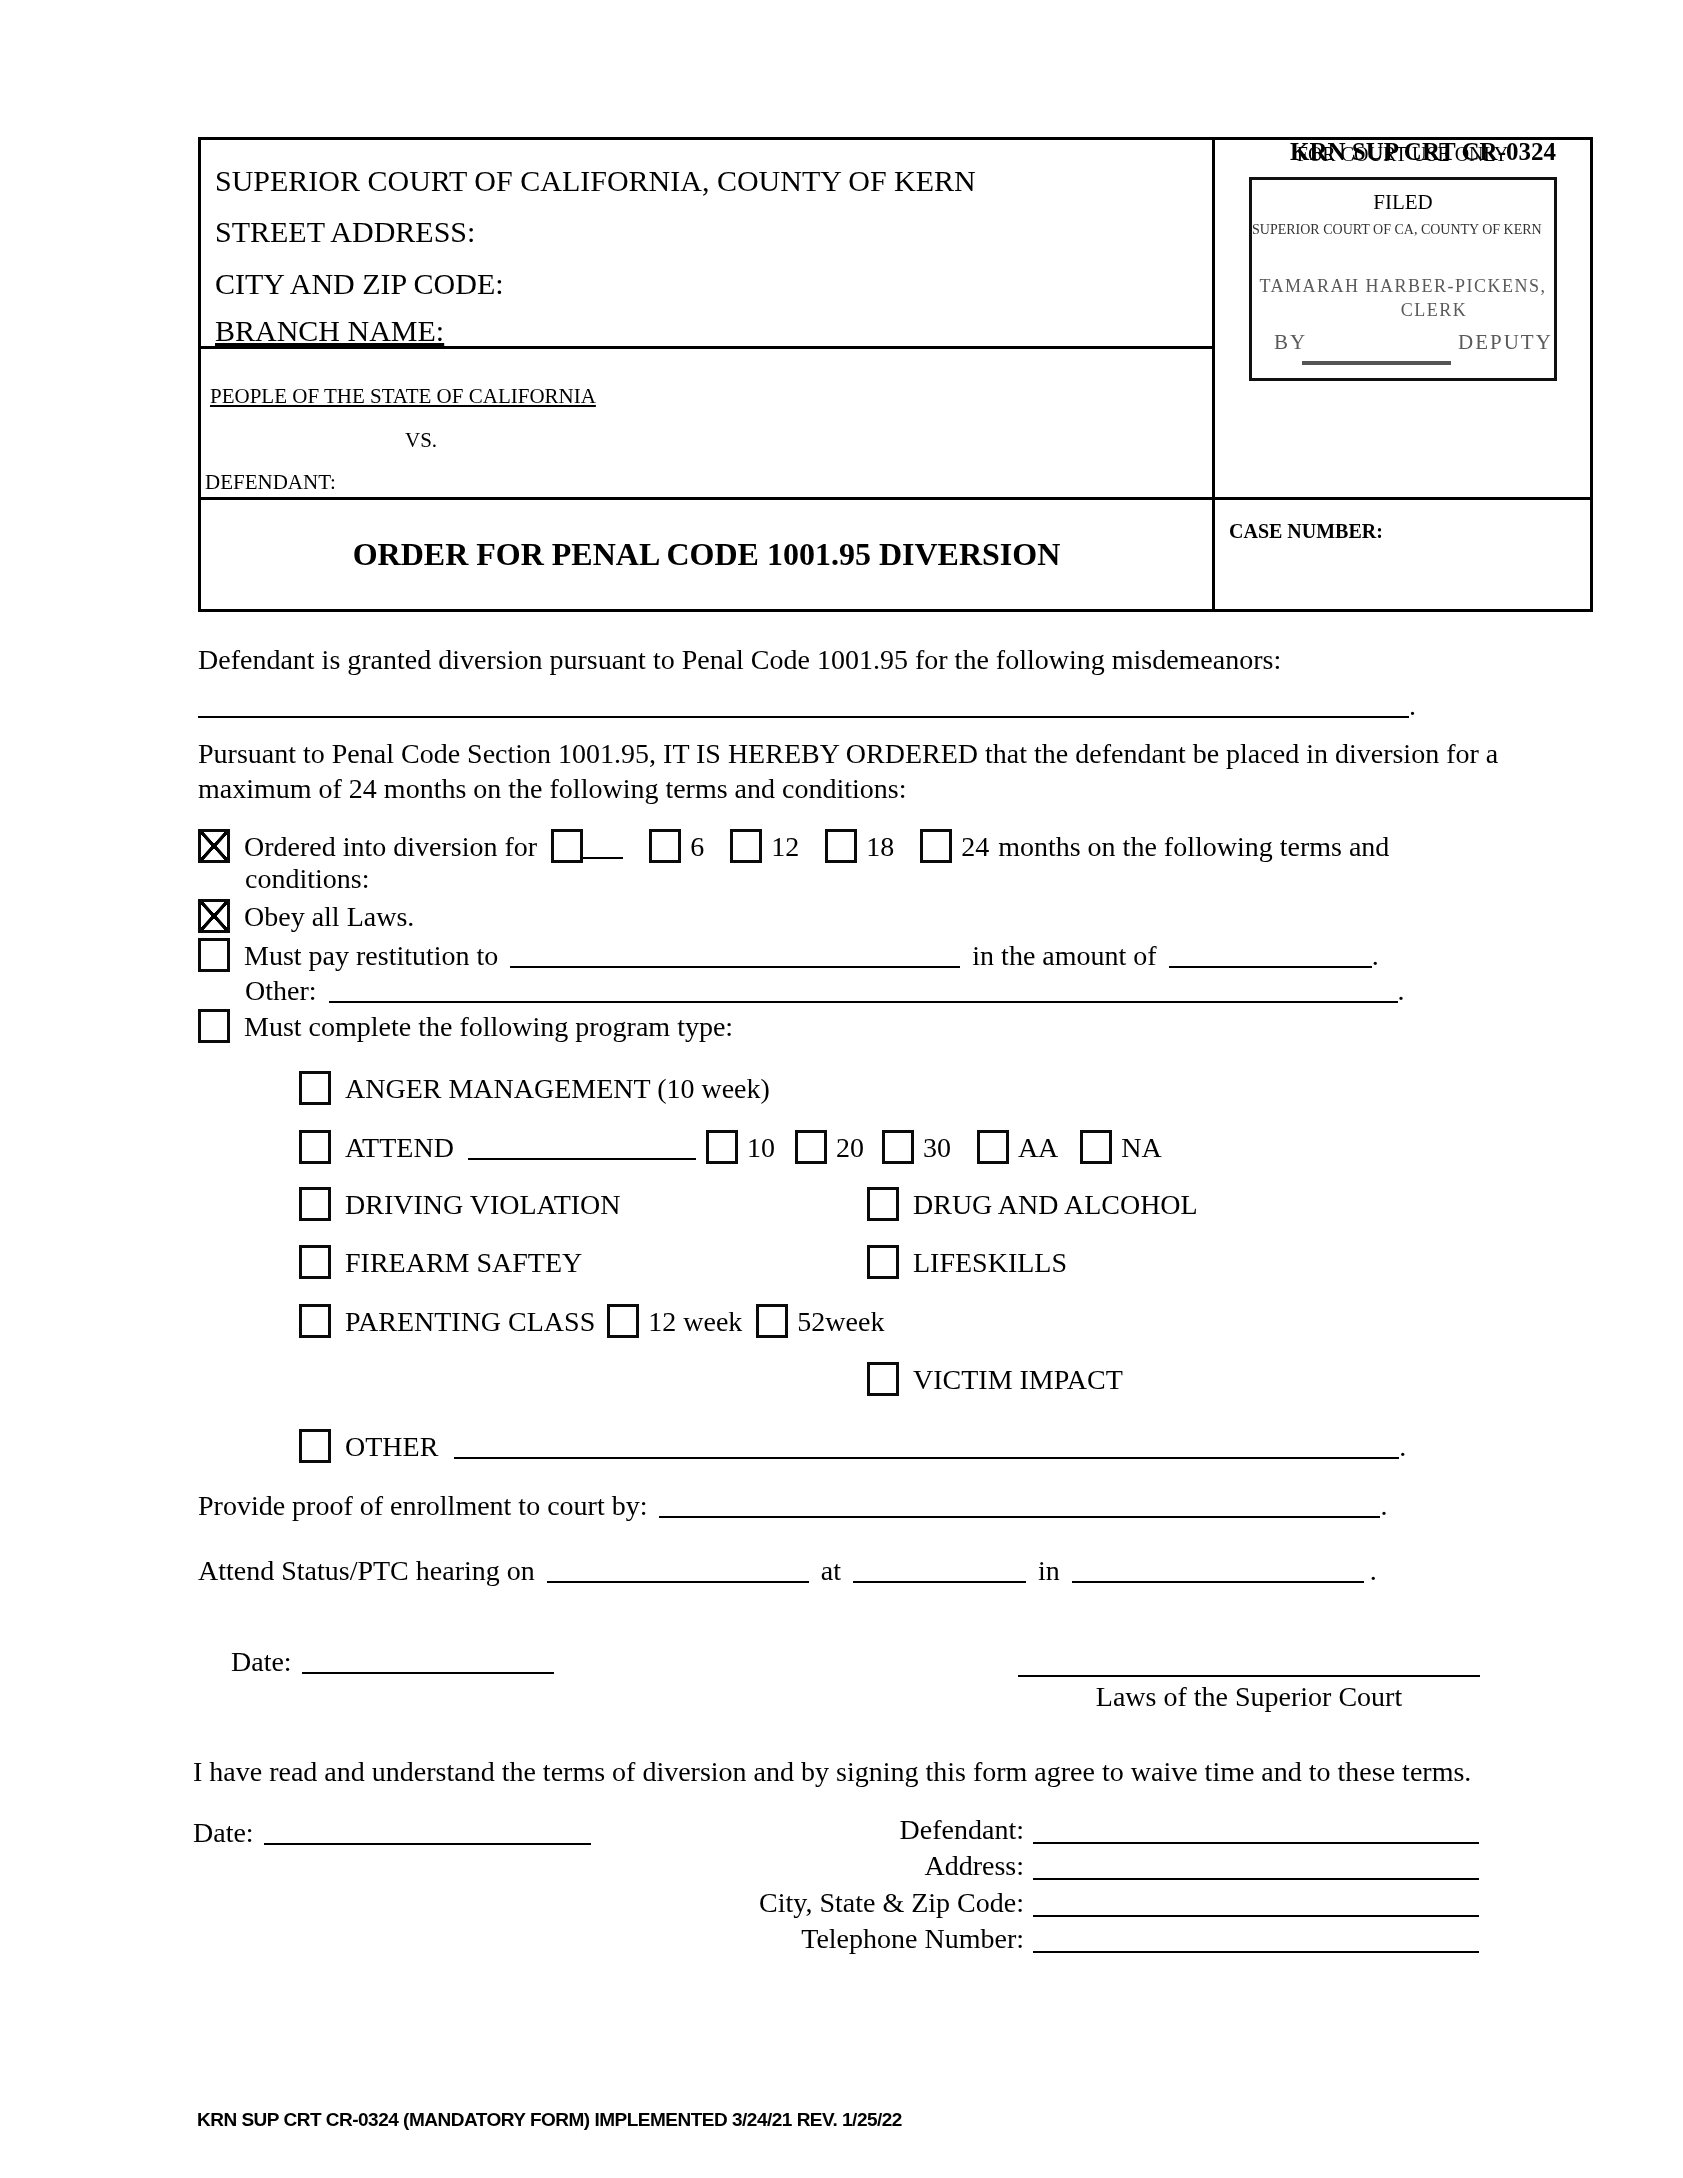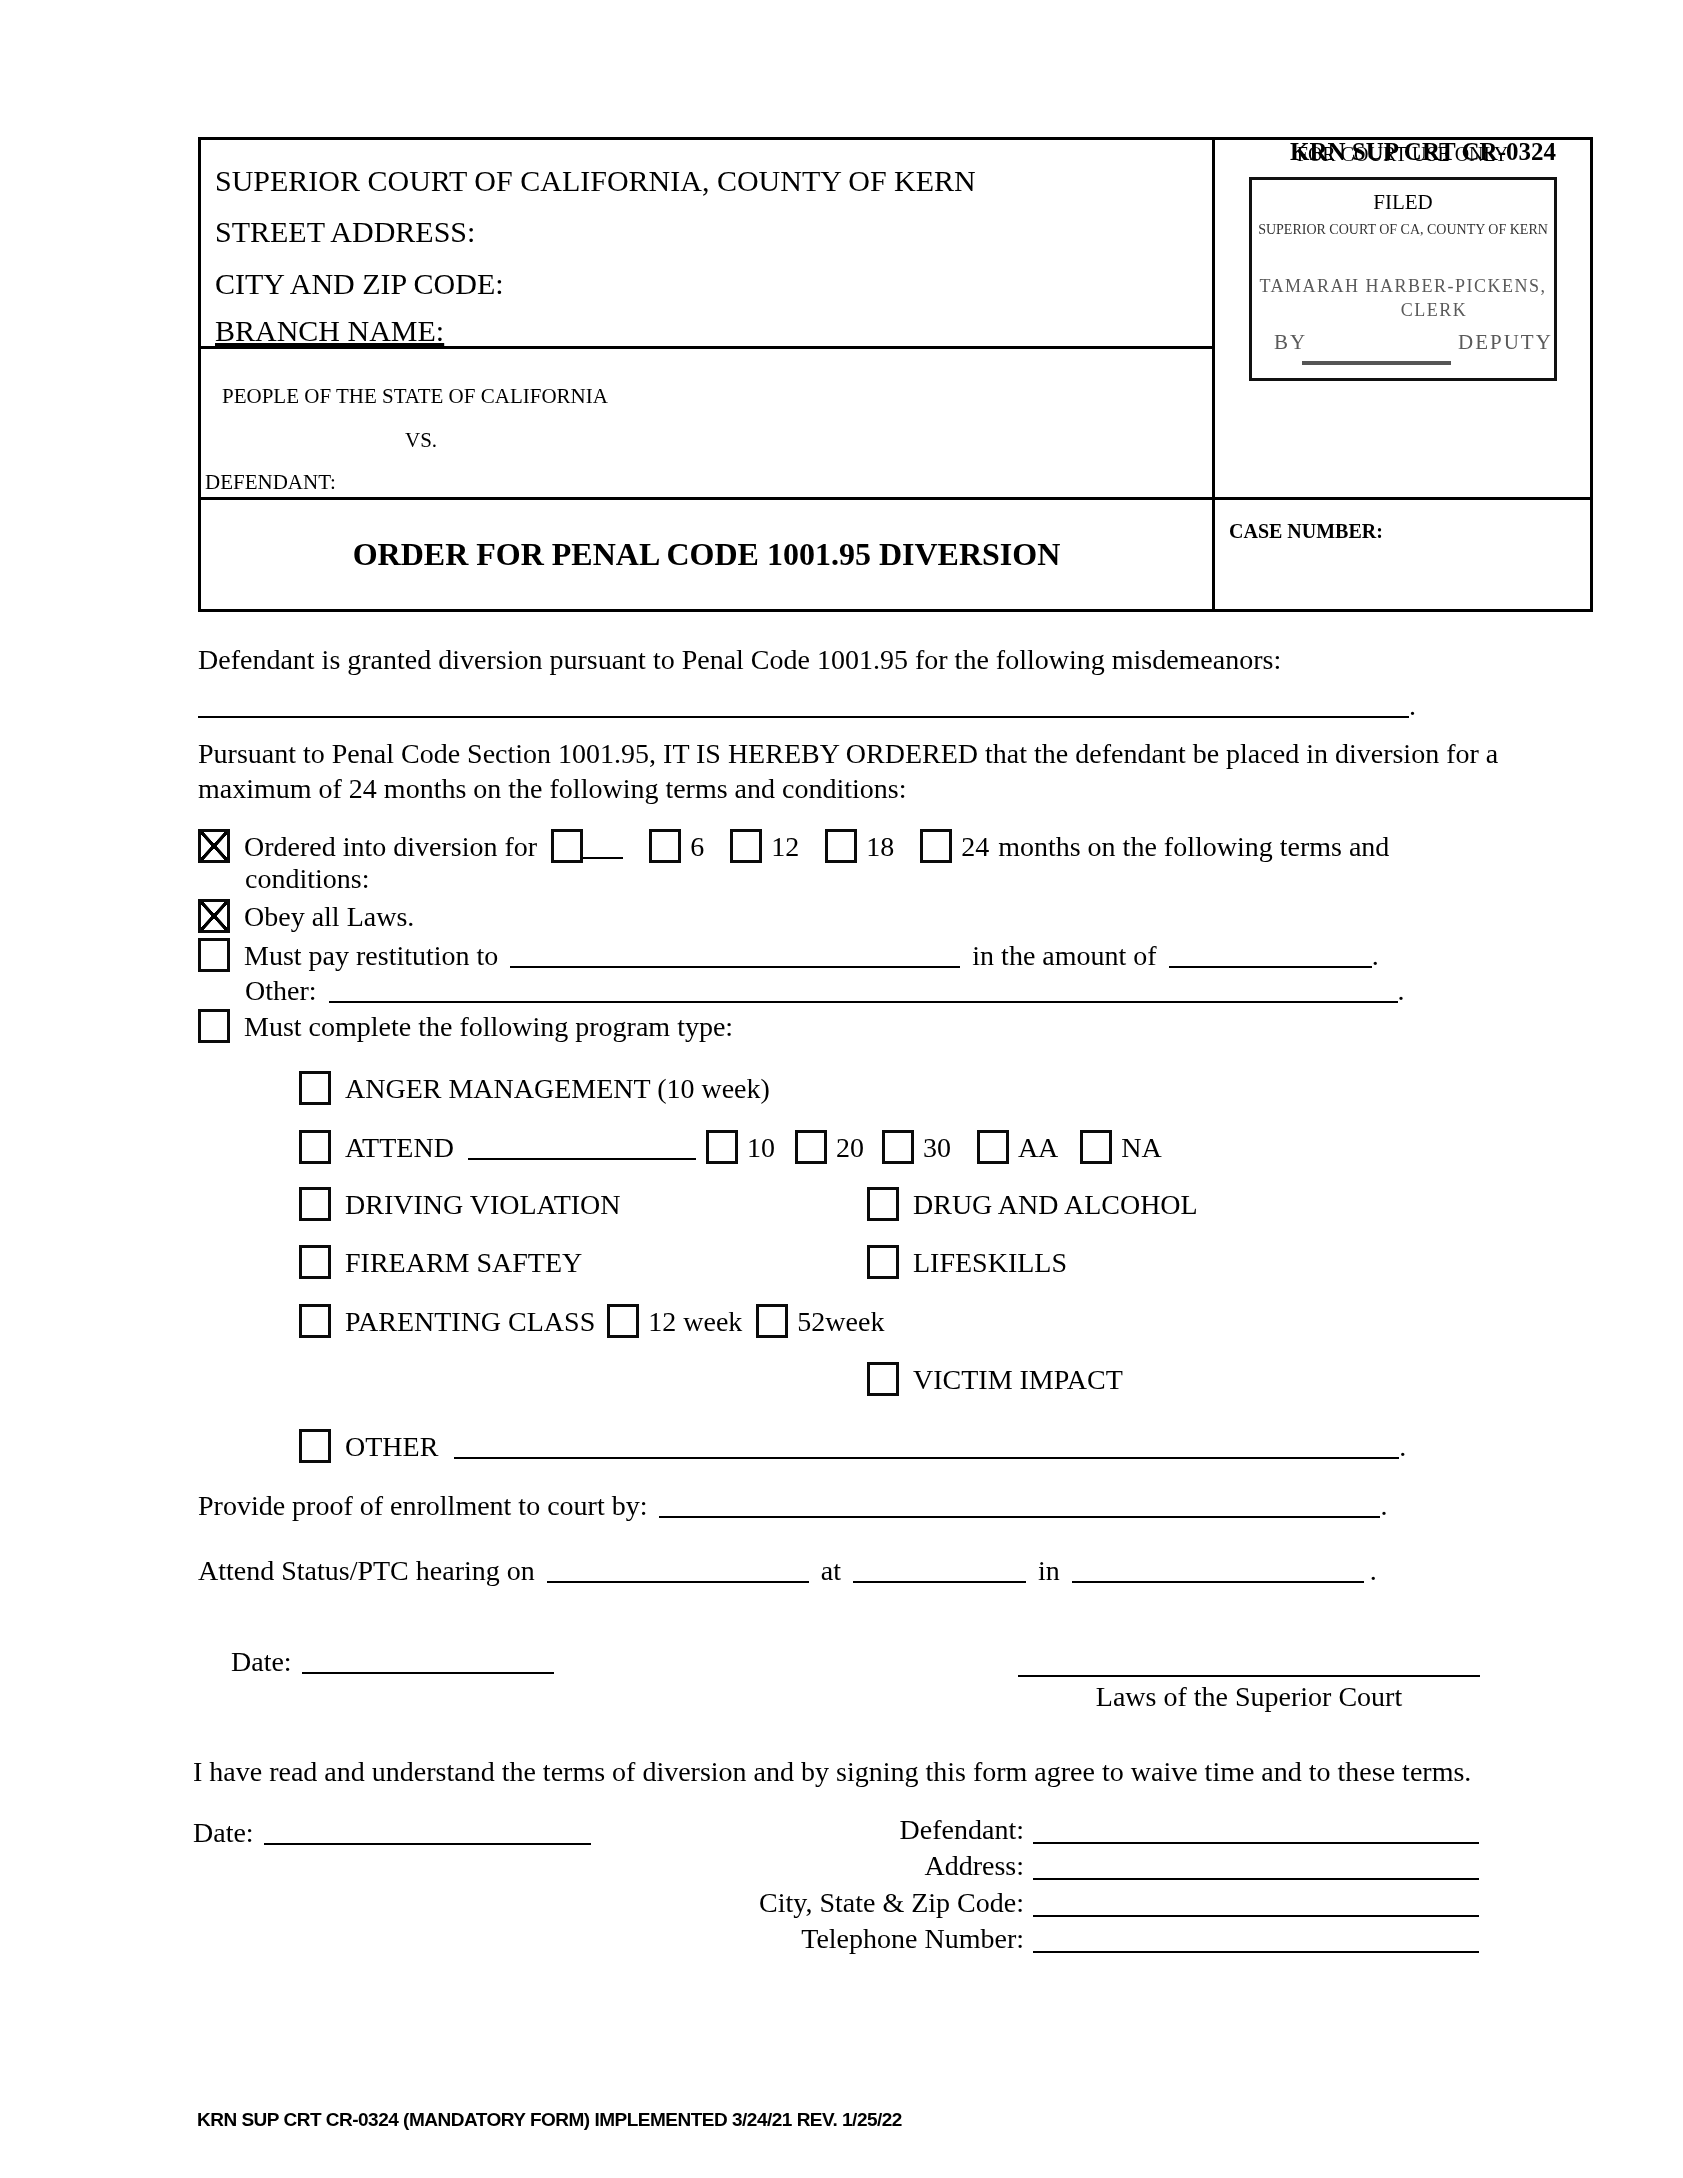"SUPERIOR COURT OF CA, COUNTY" div.abs { width: 302px -> 254px }
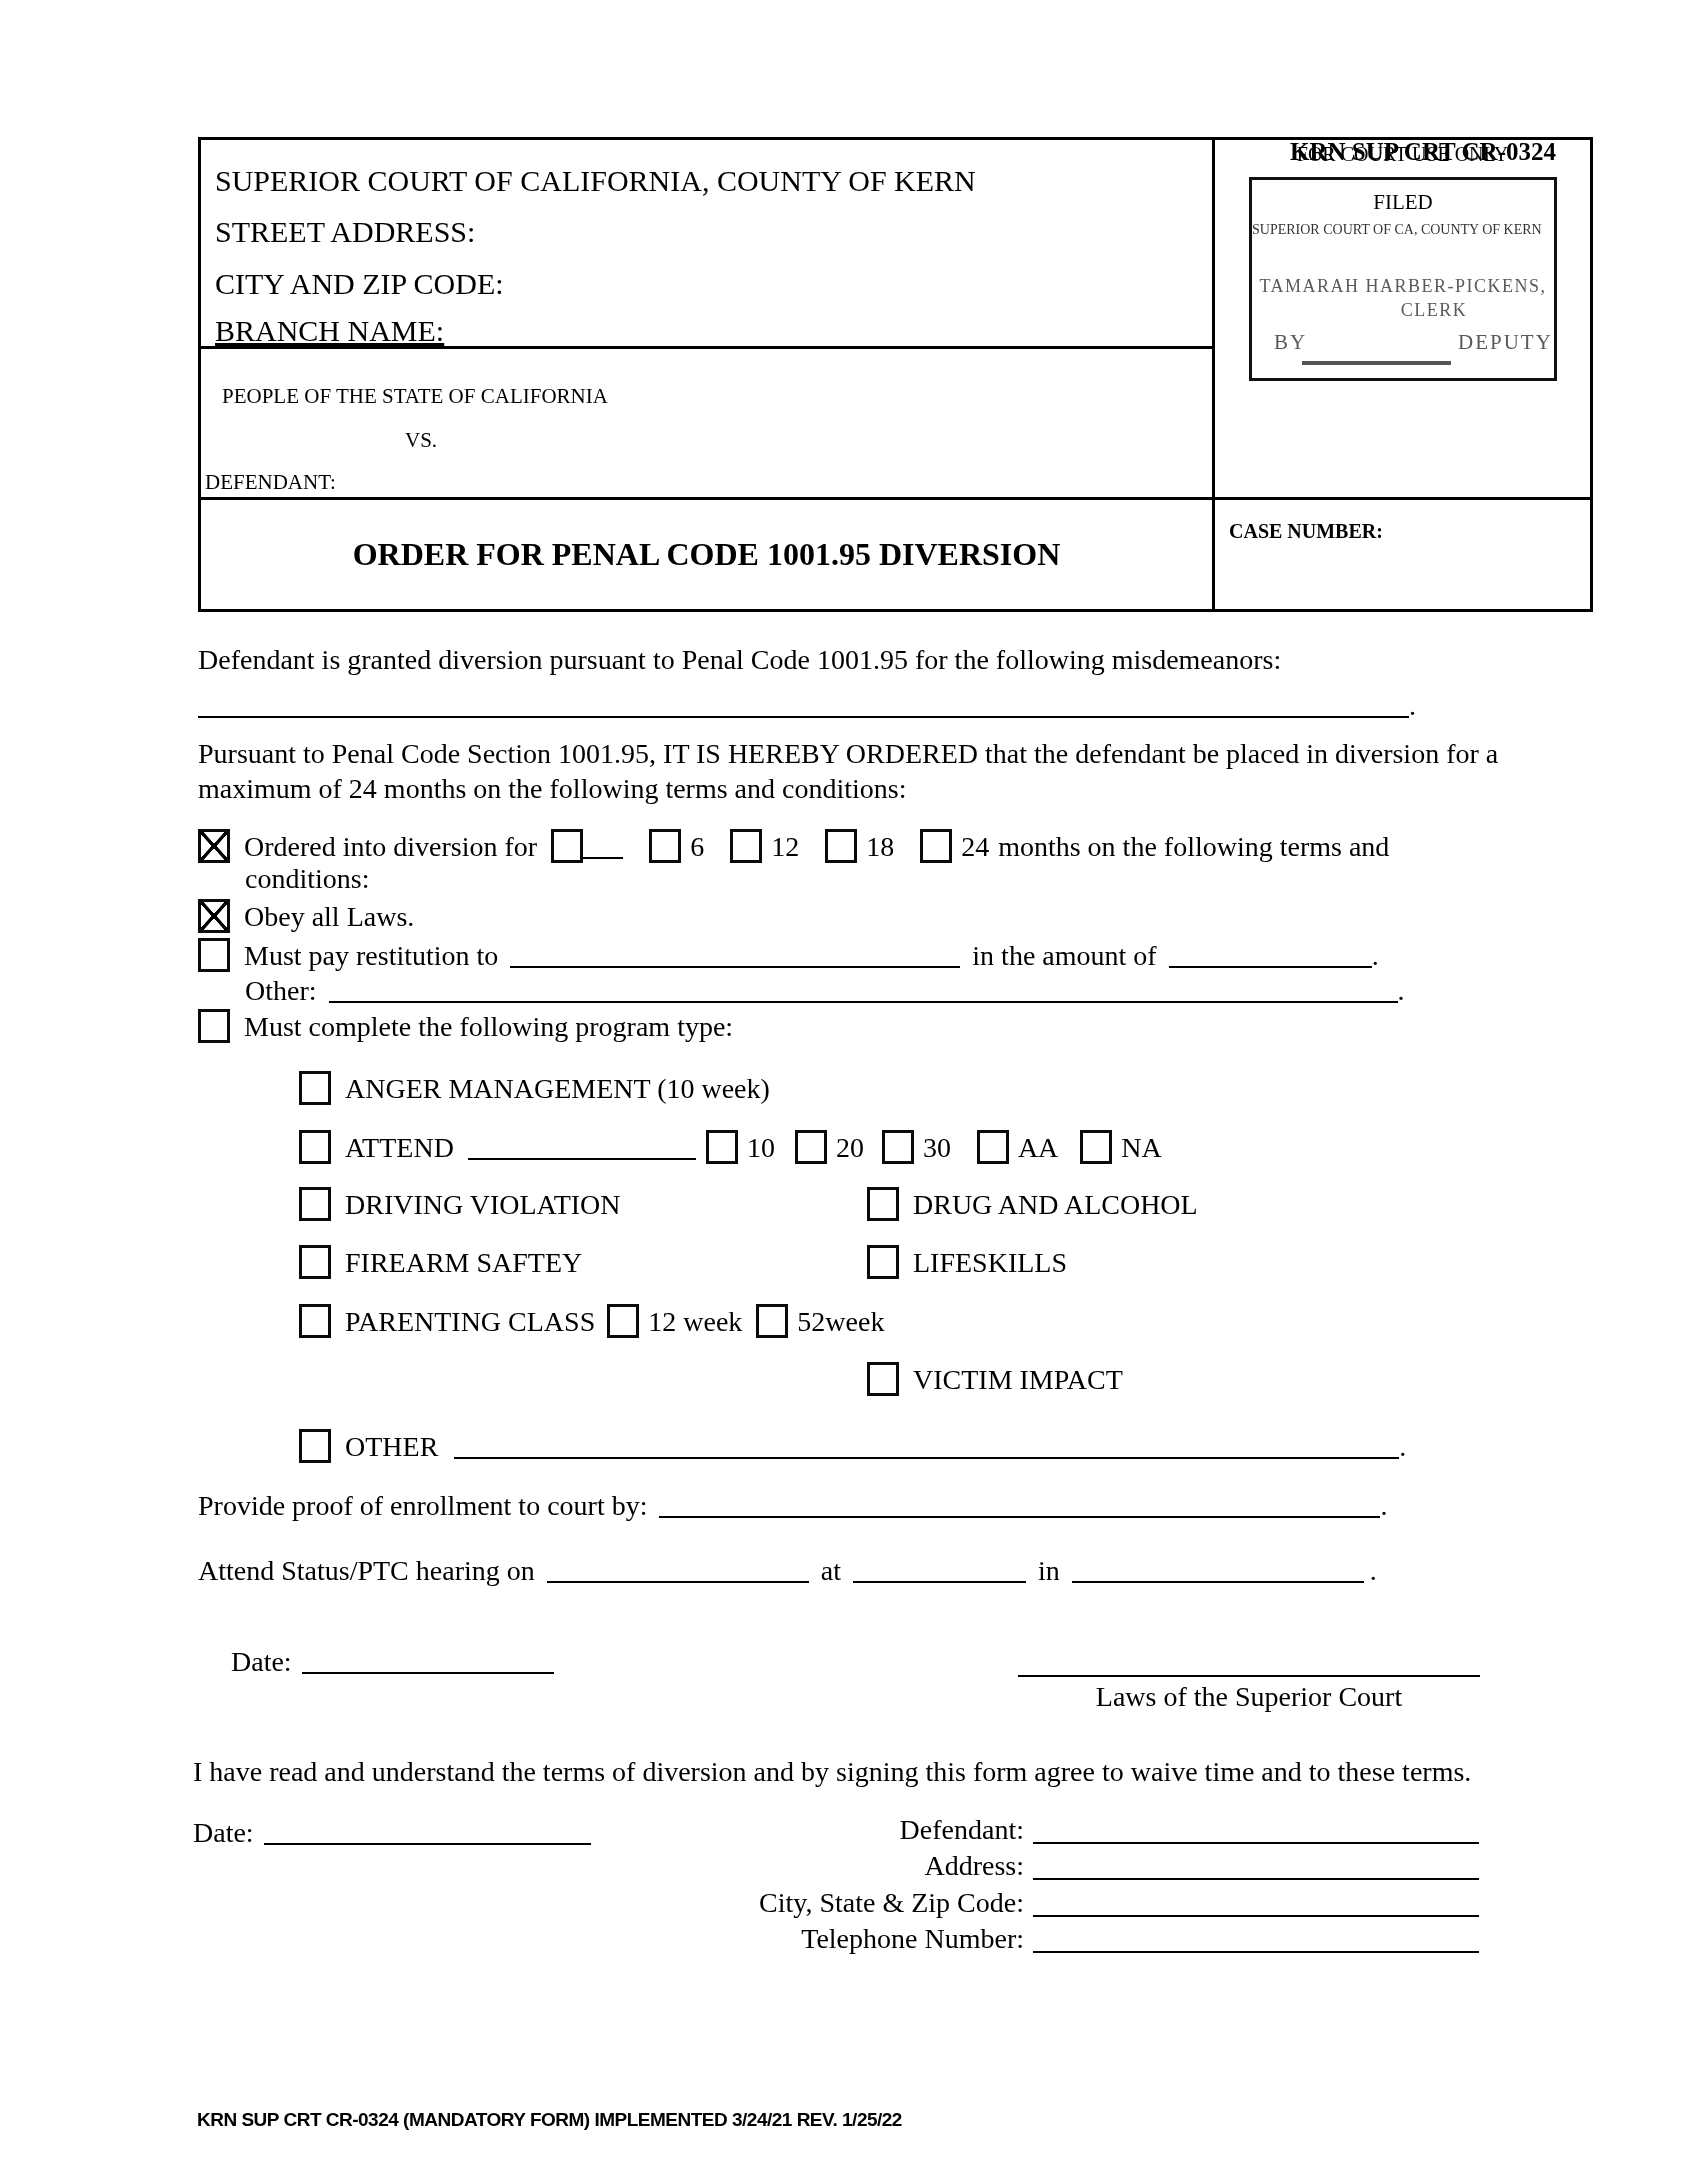"PEOPLE OF THE STATE OF" div.abs { left: 21px -> 9px; text-decoration: none -> underline }
